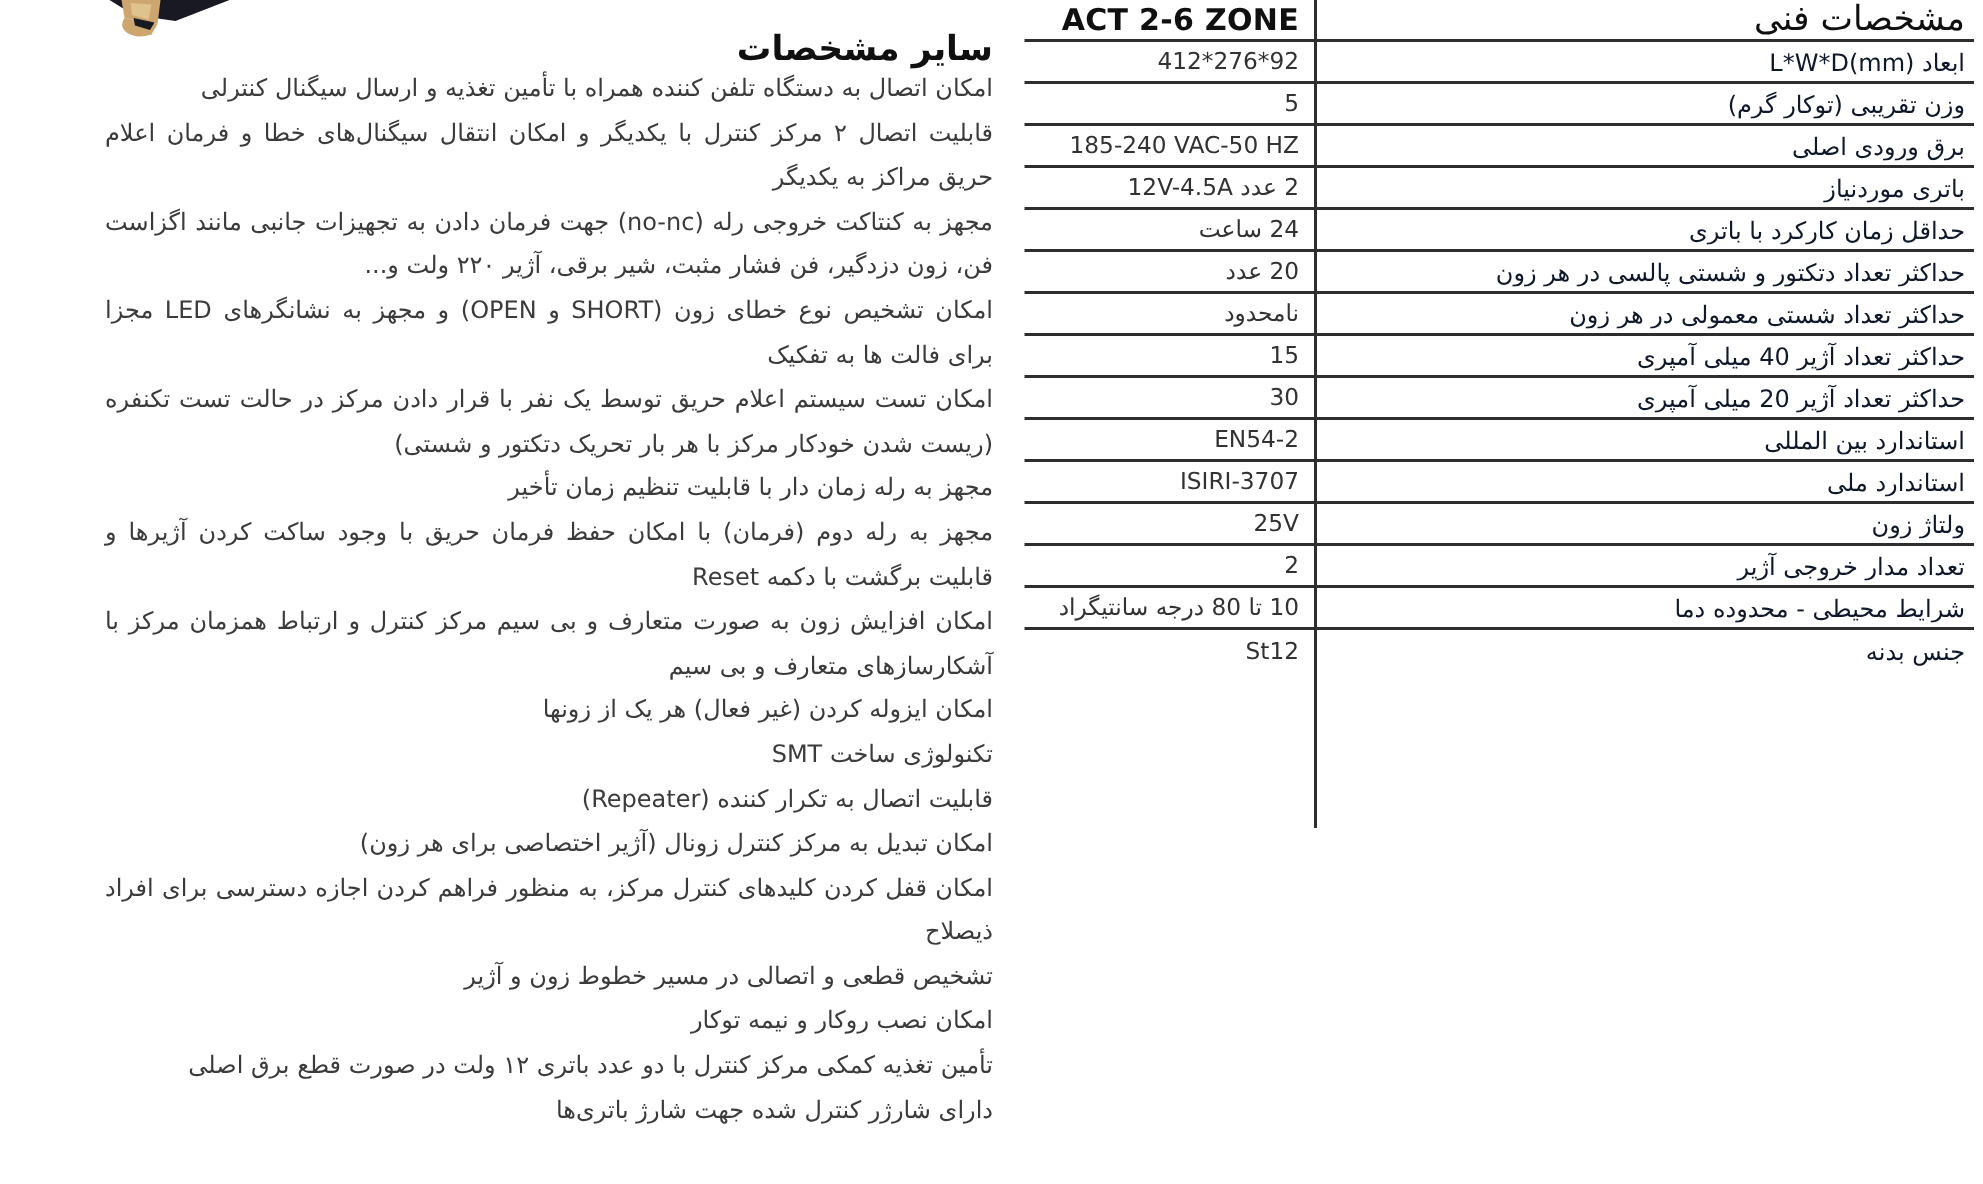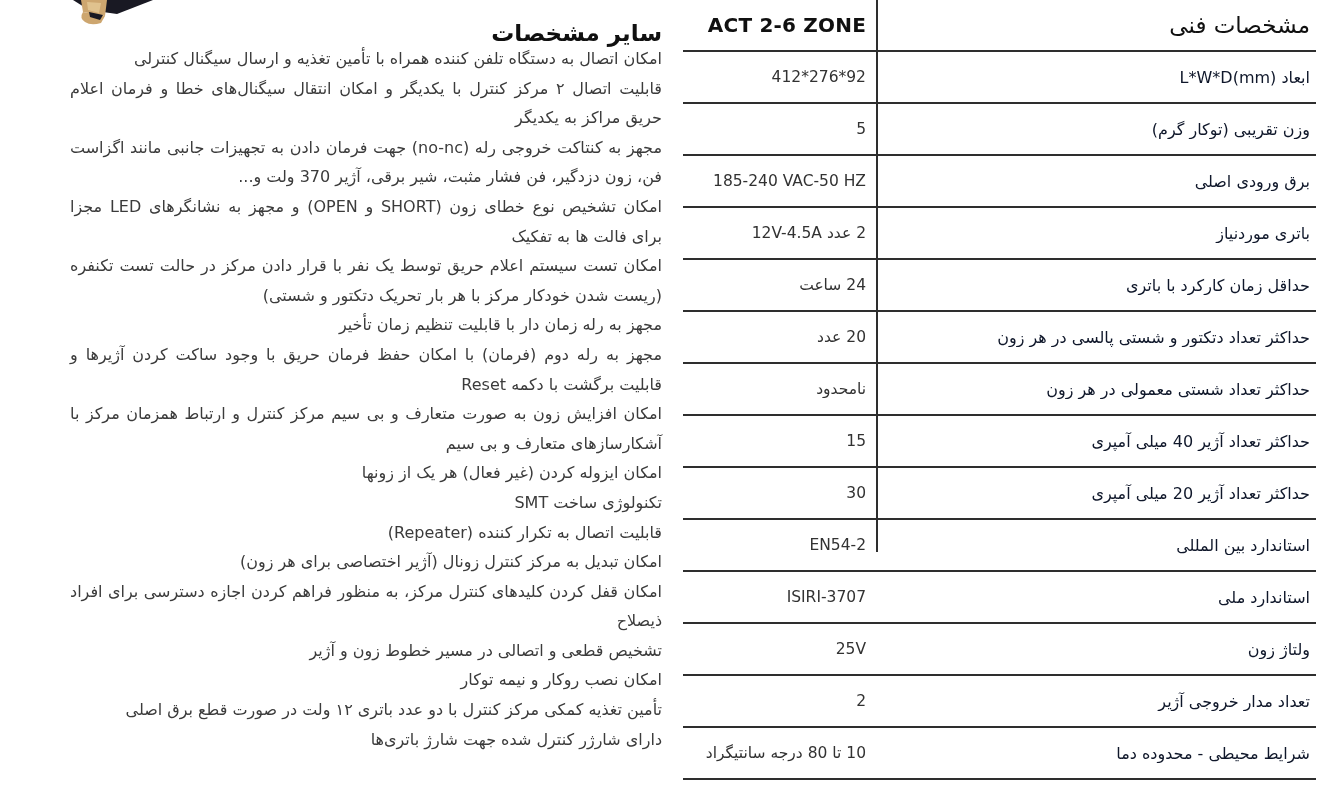"ACT 2-6 ZONE" .trow { height: 52px -> 28px }
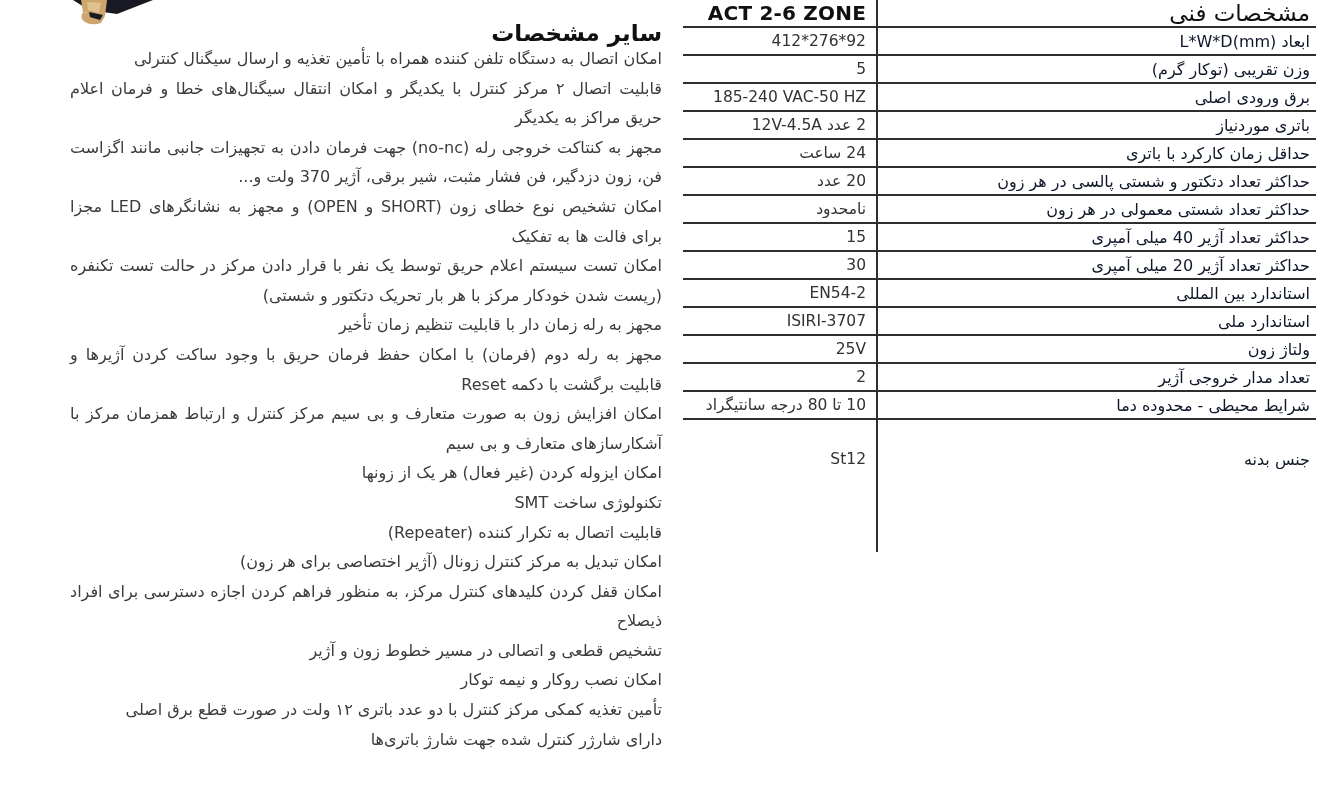"مجهز به کنتاکت خروجی رله" p.feat { text: 370 -> ۲۲۰ }
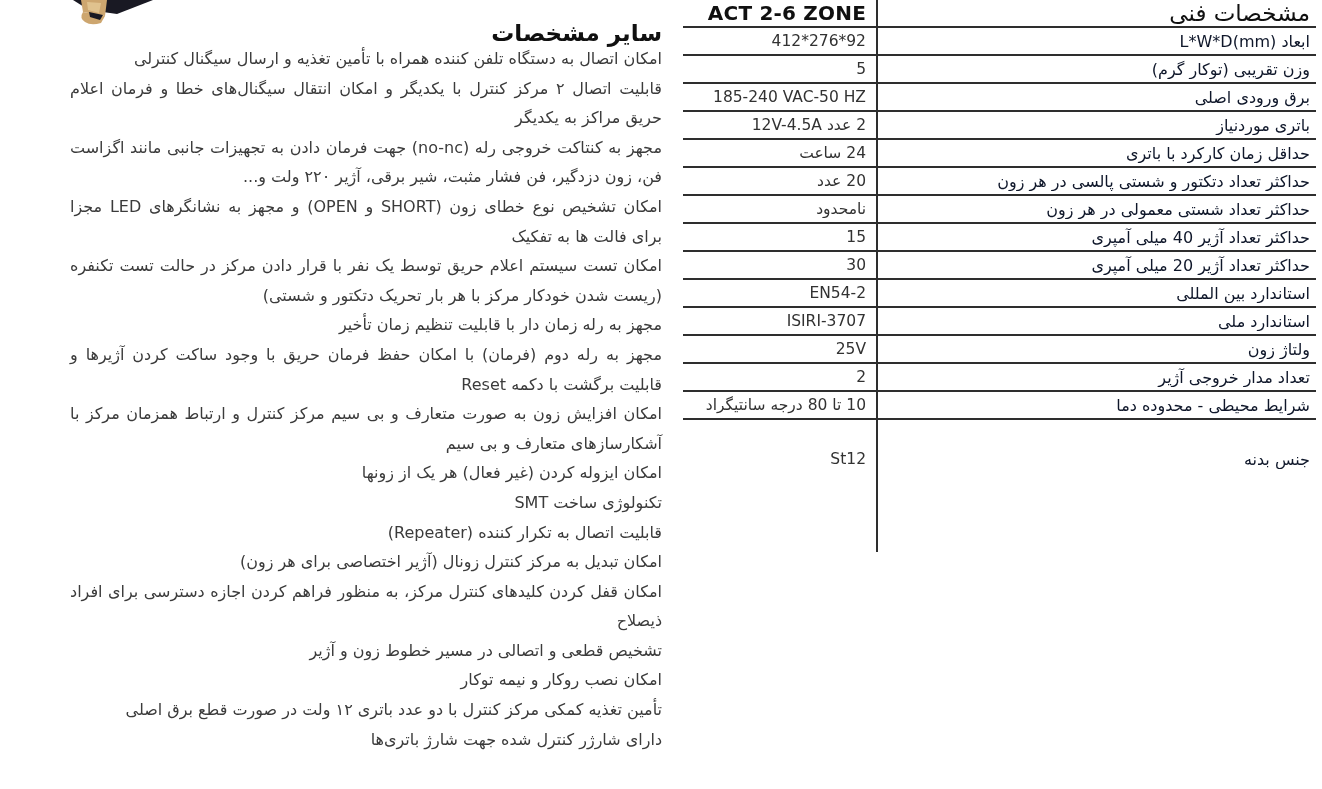"St12" .trow.noborder { margin-top: 25px -> none }
